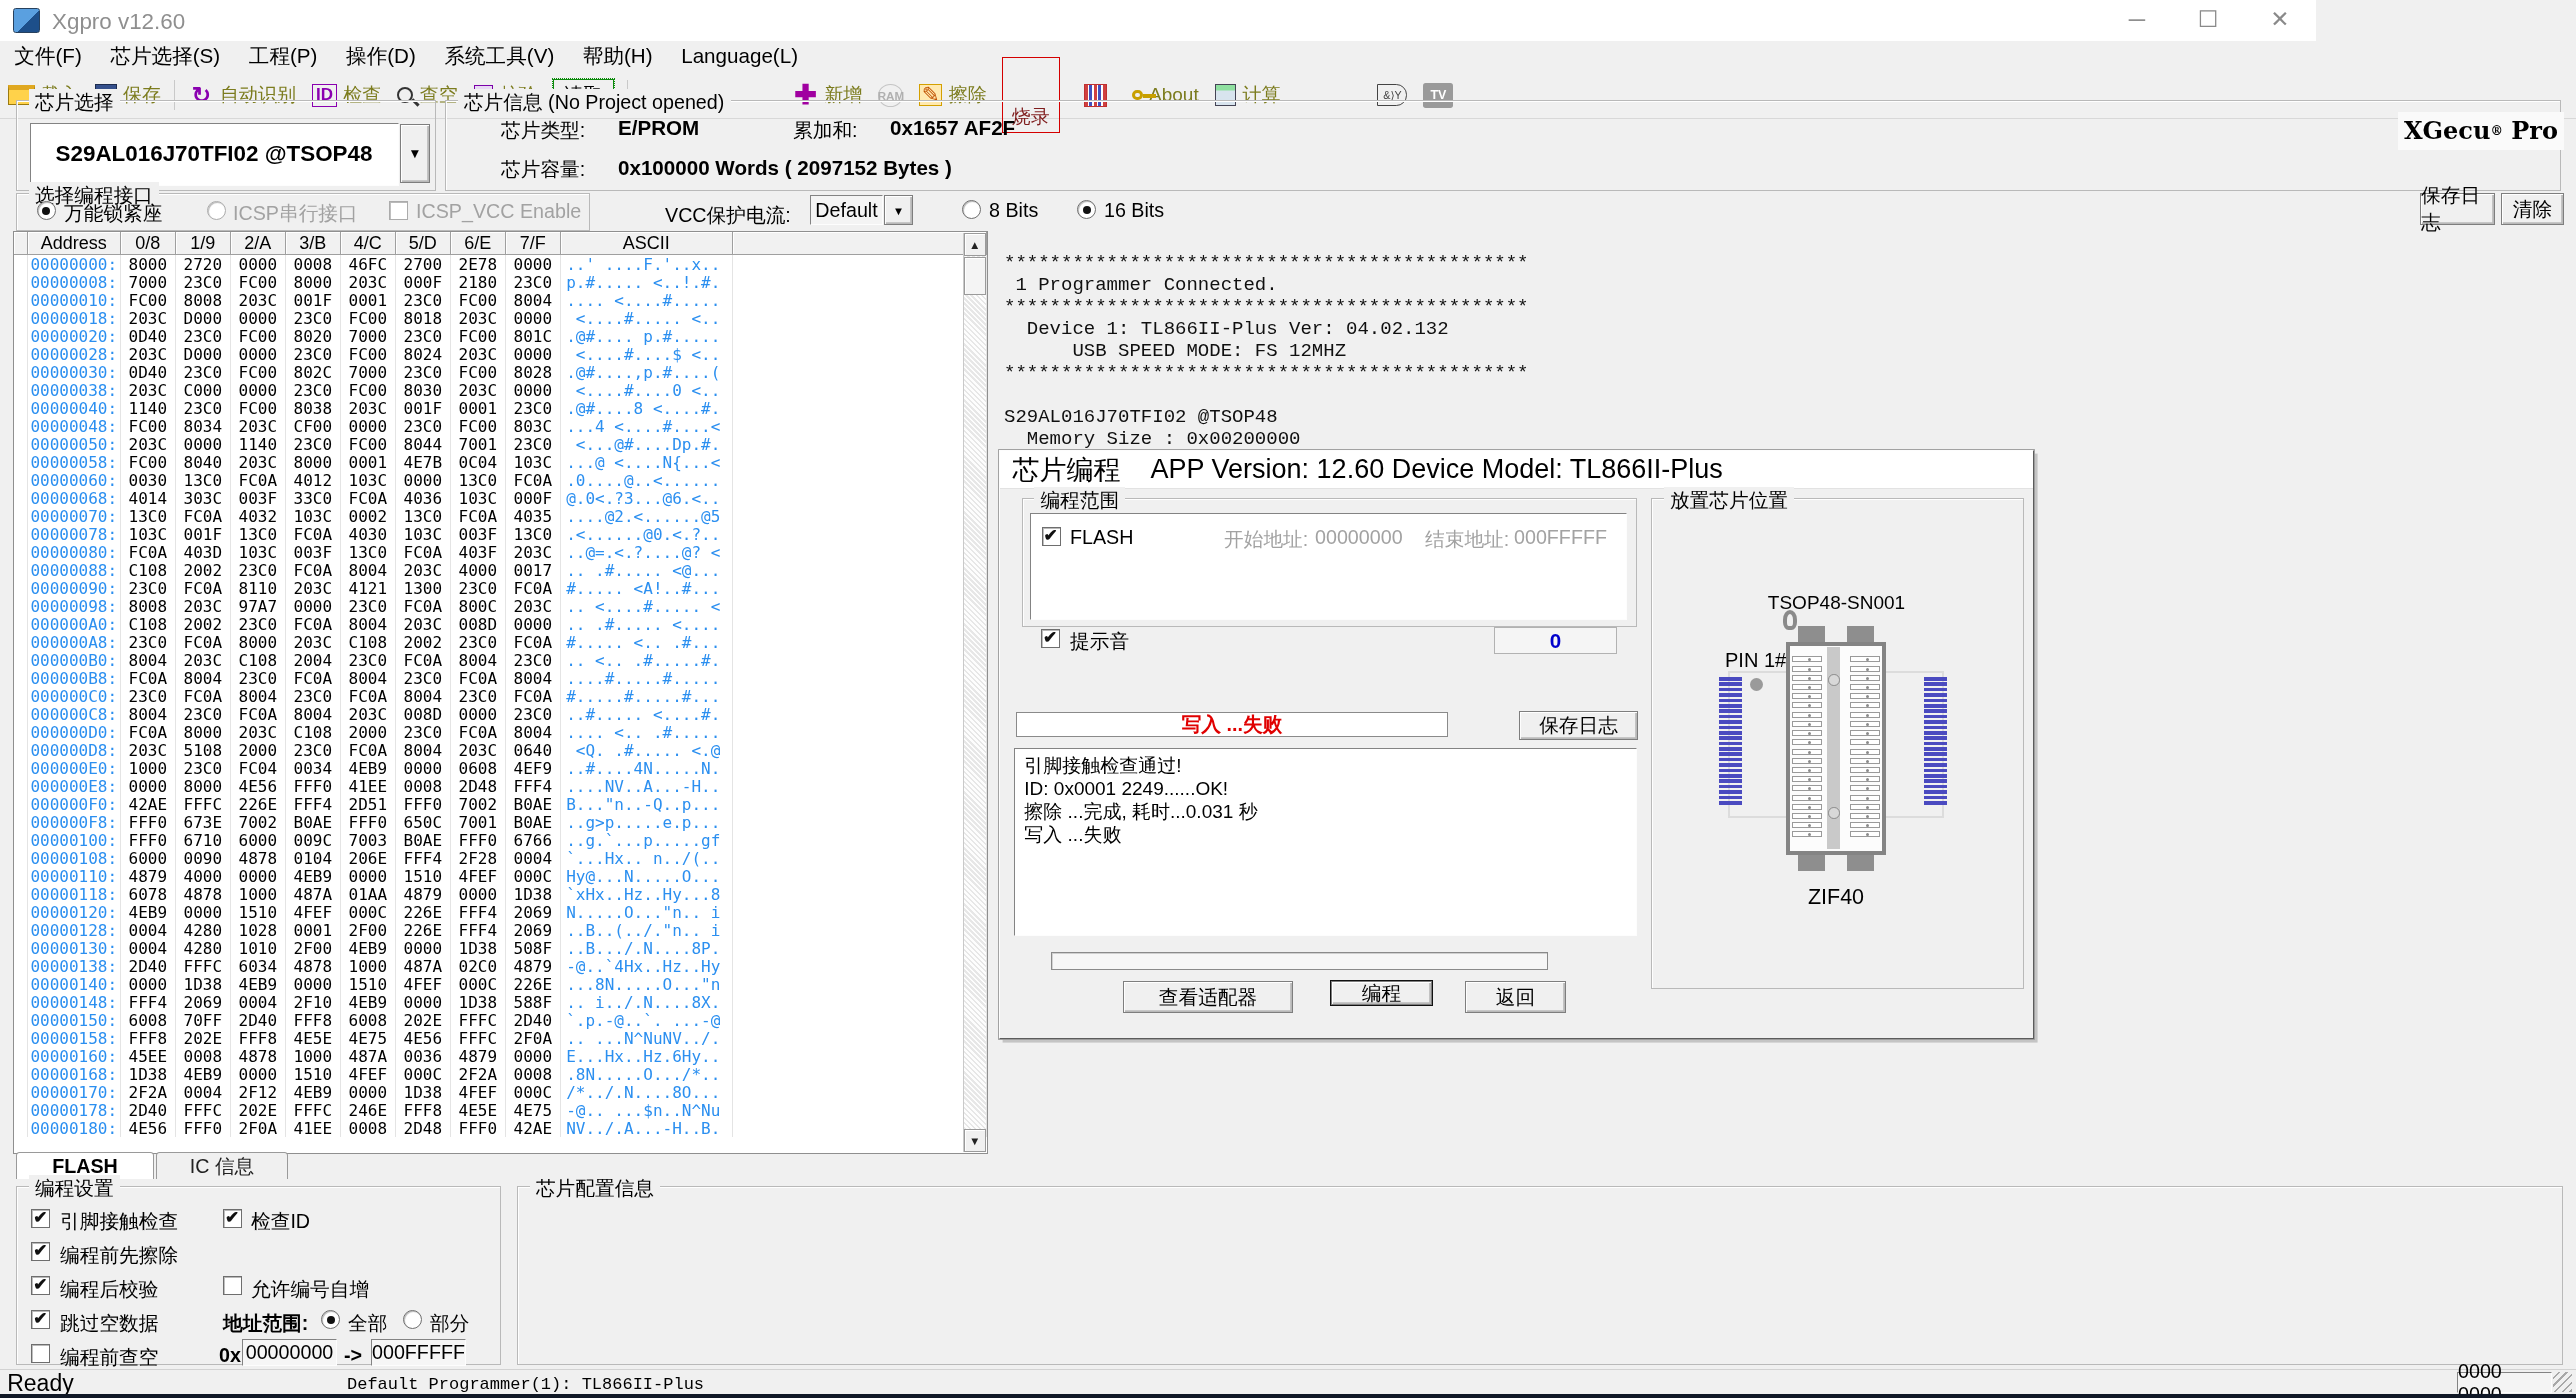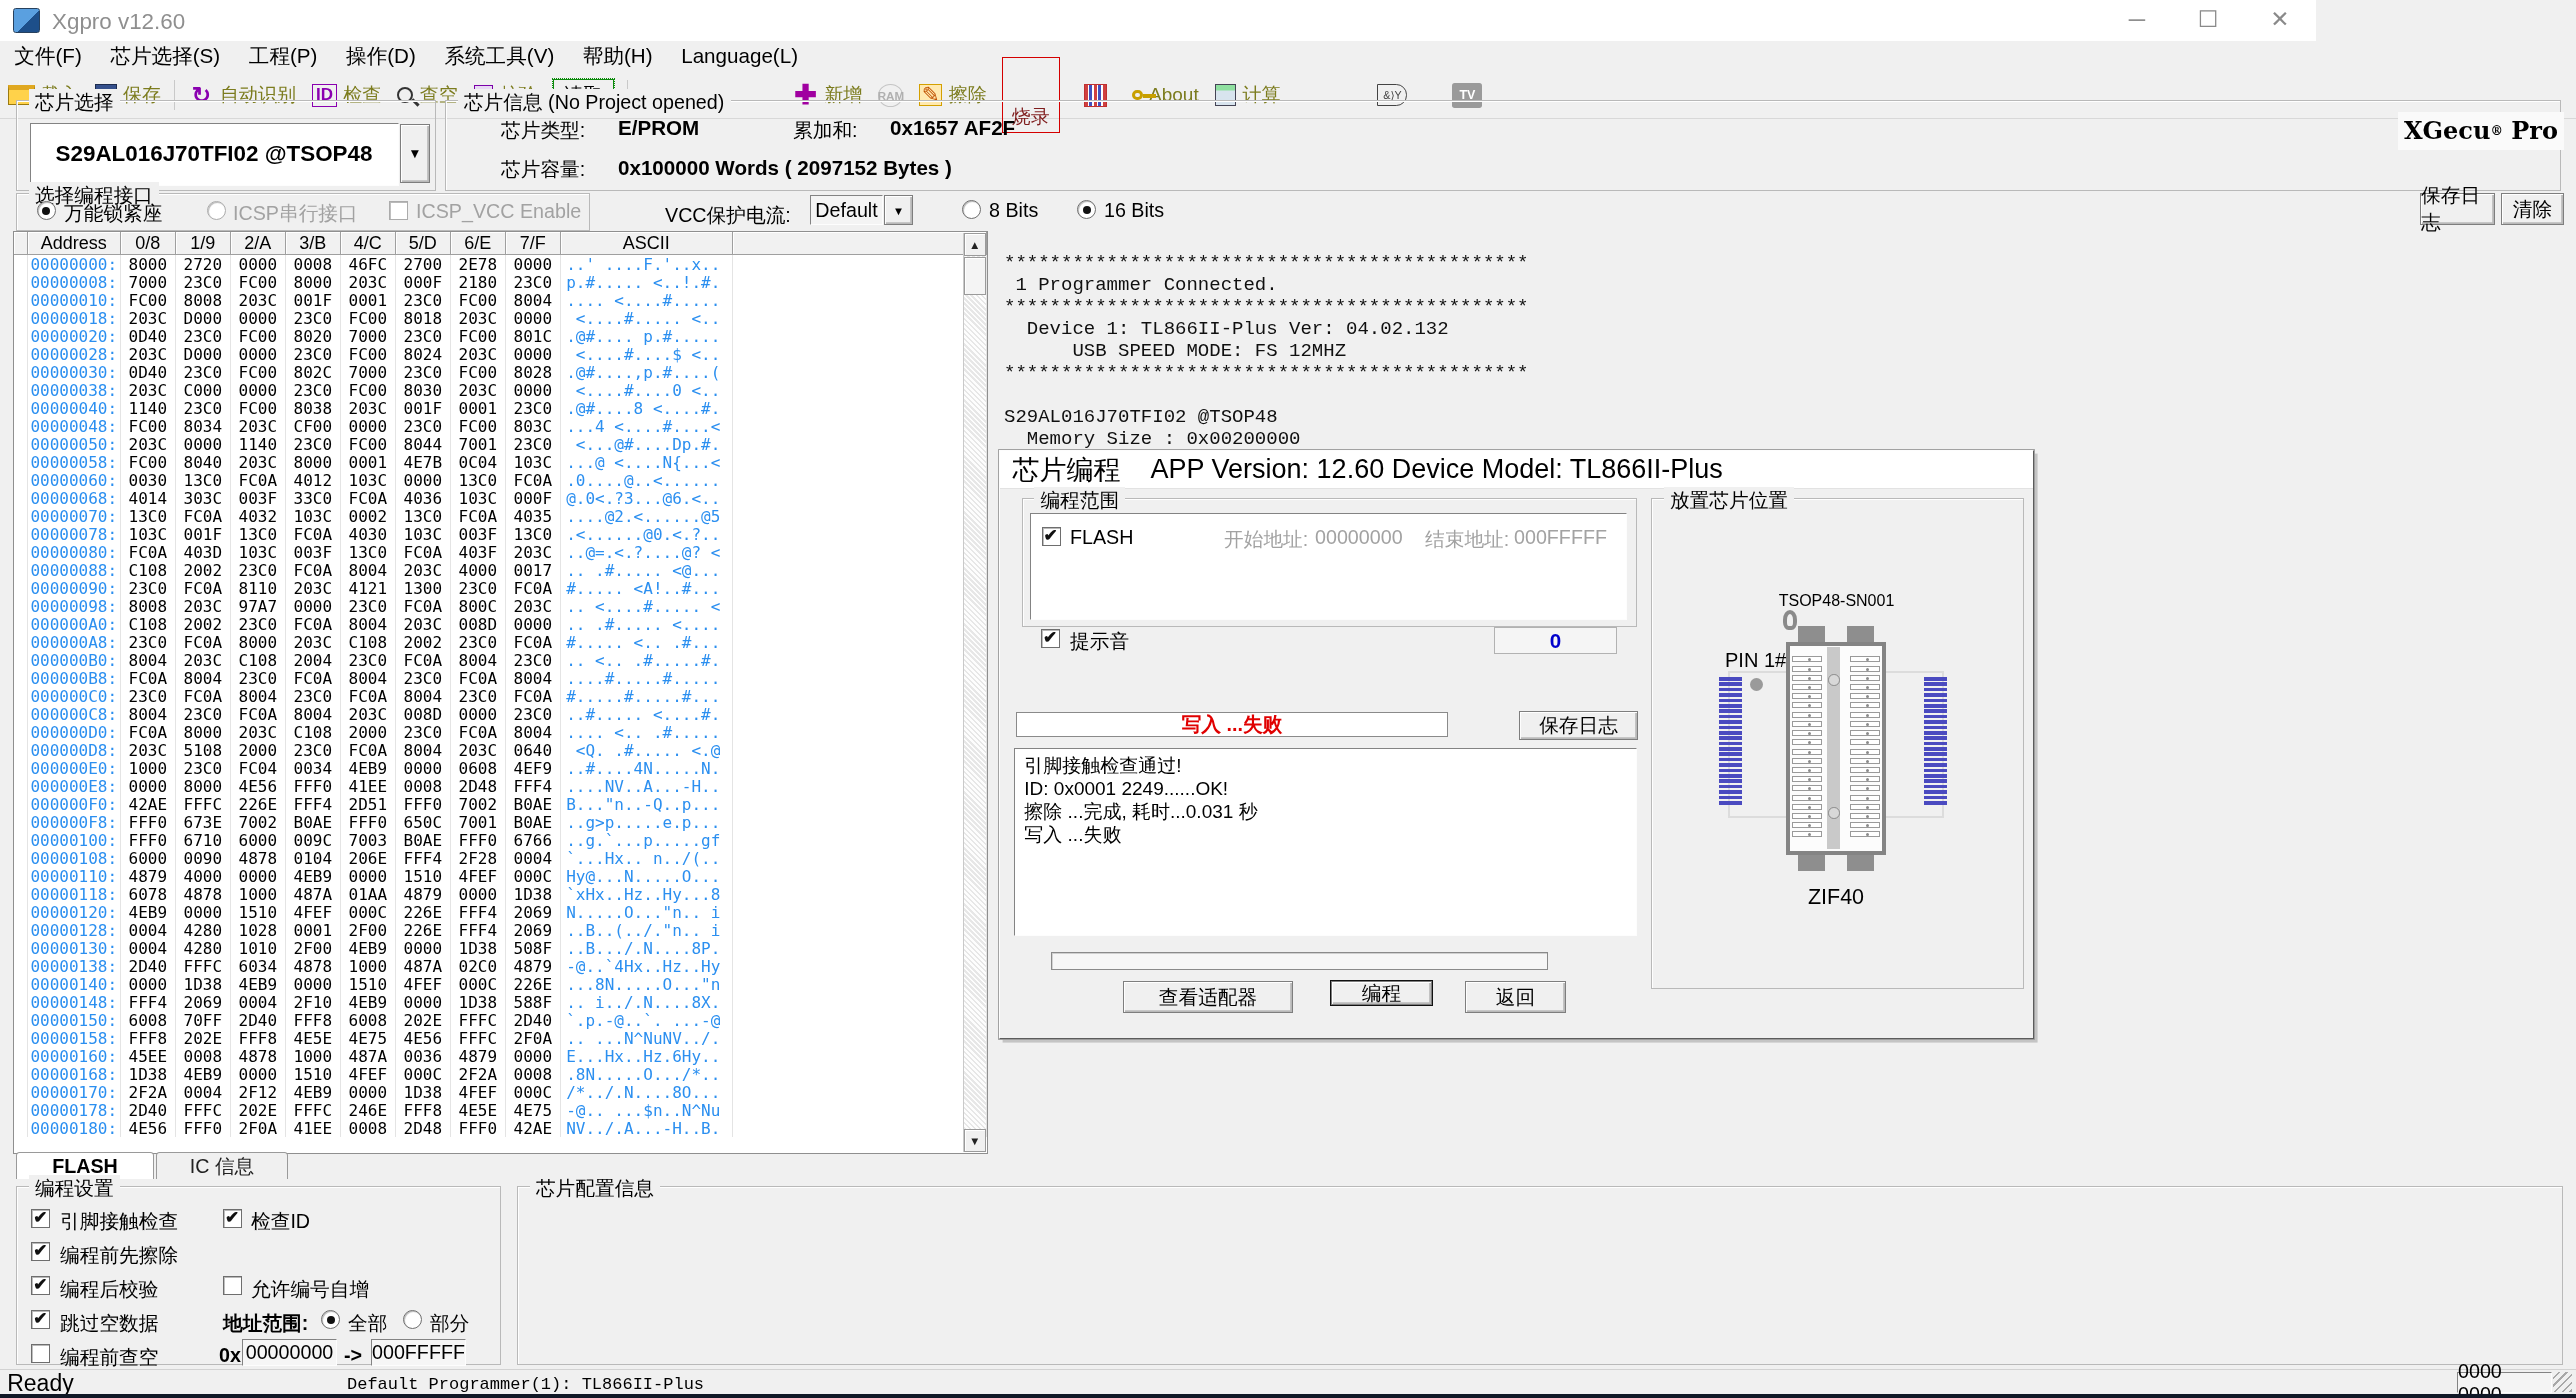"TV" .i-tv { margin-left: 29px -> none }
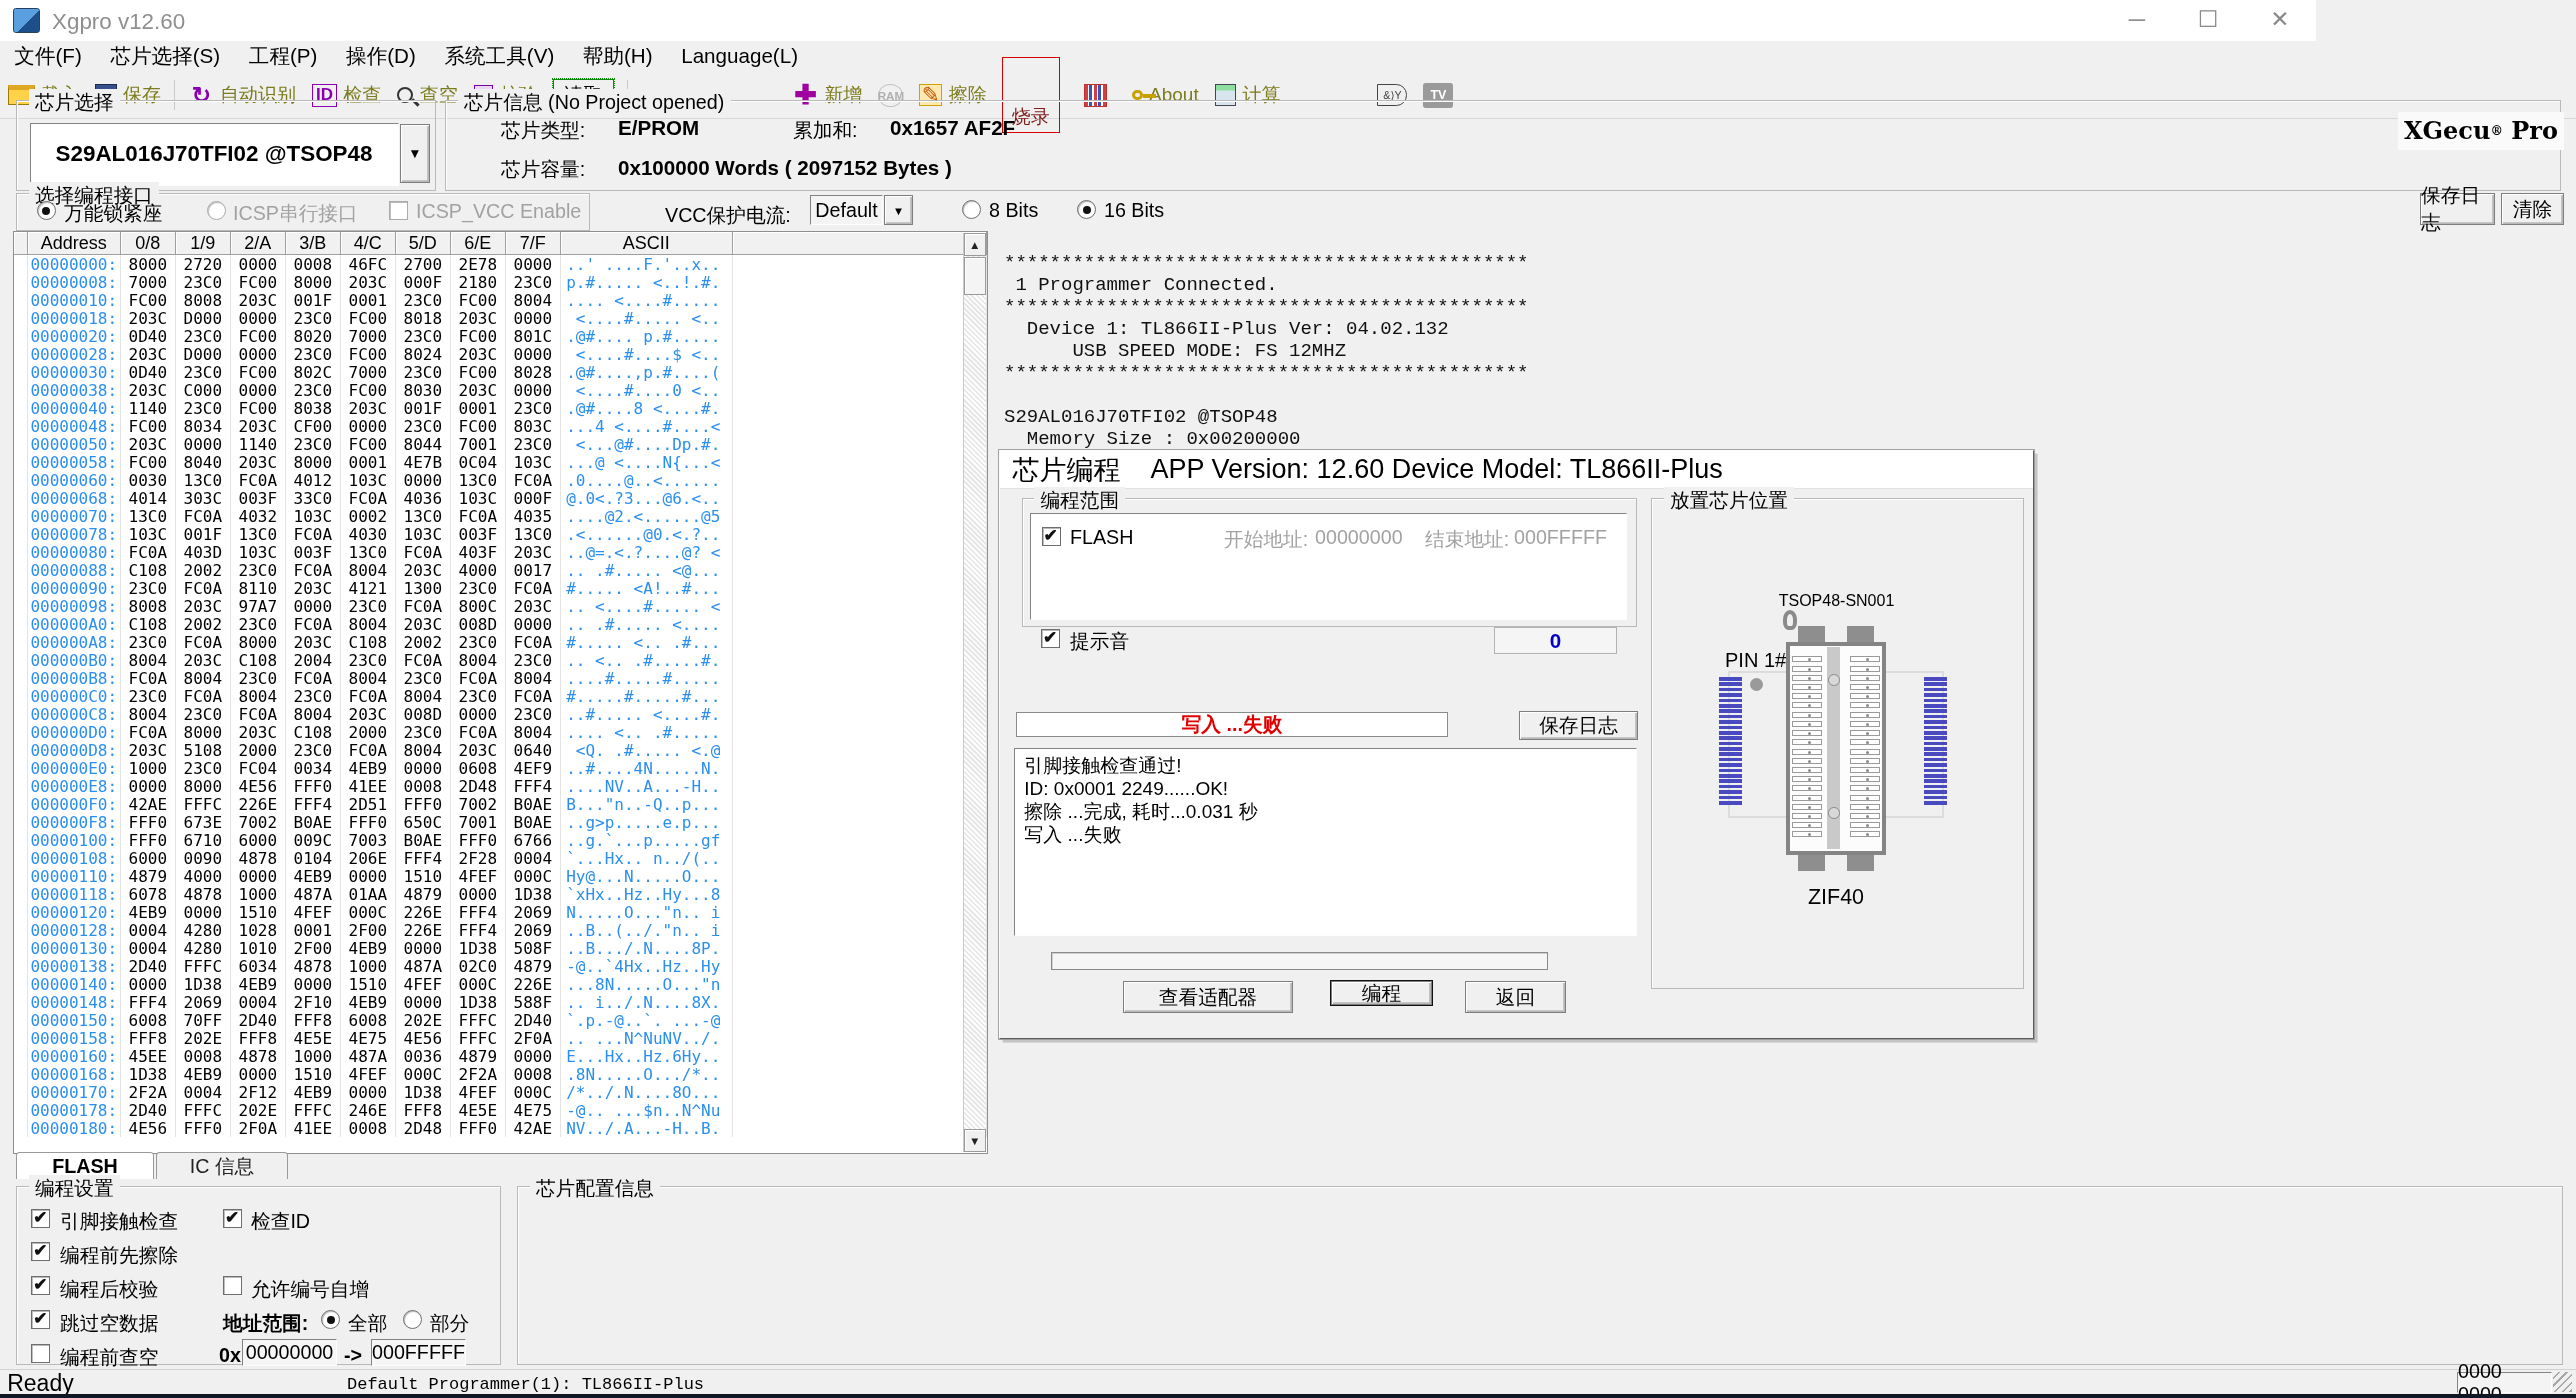"TSOP48-SN001" div.abs { font-size: 16px -> 19px }
